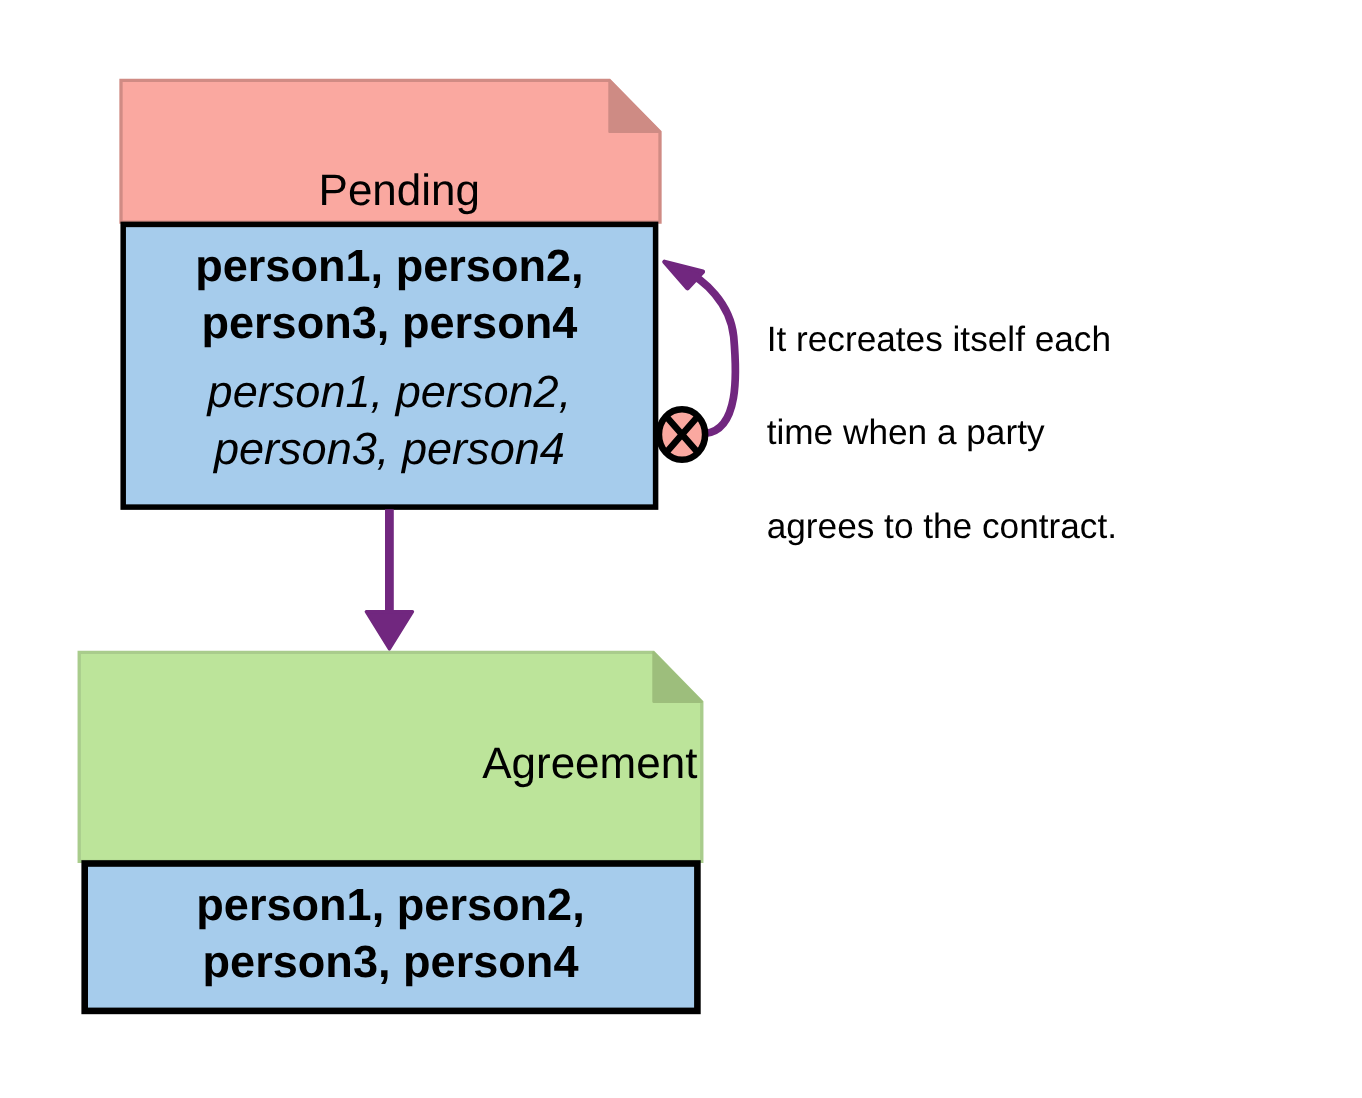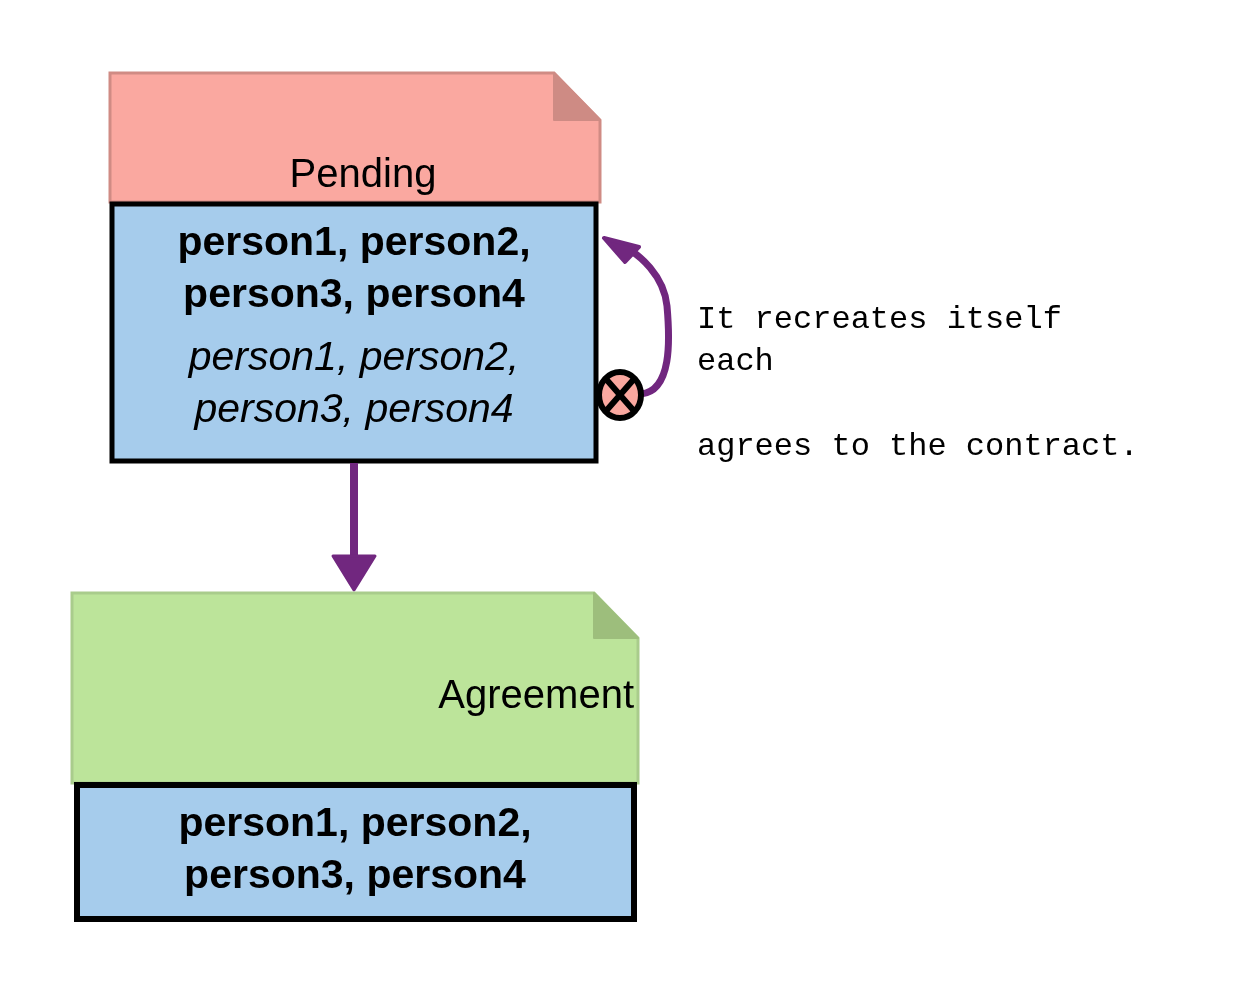"It recreates itself each" div.annotation { font-family: Liberation Mono, monospace -> none; top: 256px -> 244px }
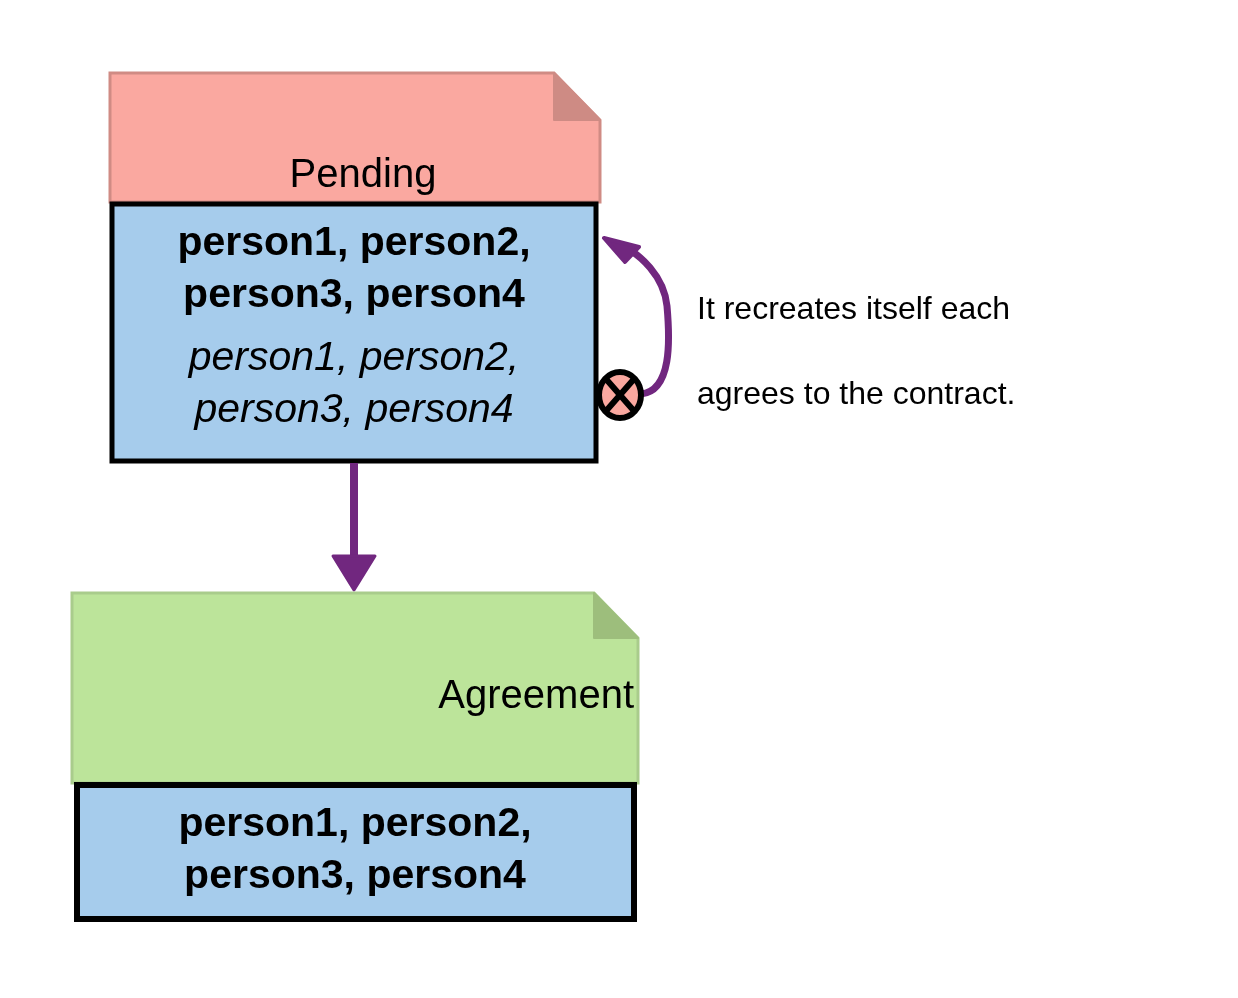"time when a party" div { html: none -> <div>time when a party</div> }
